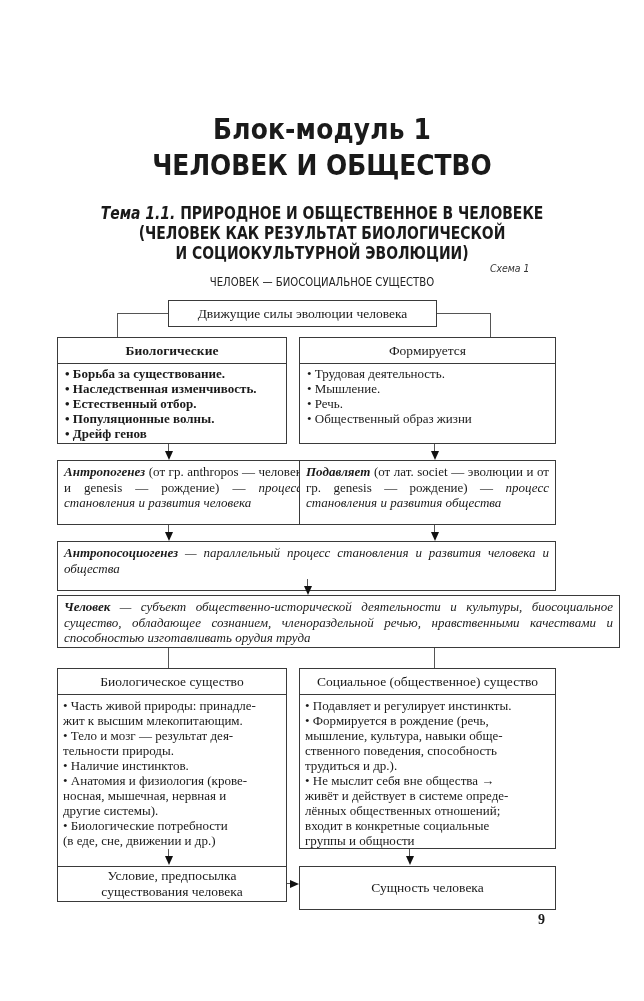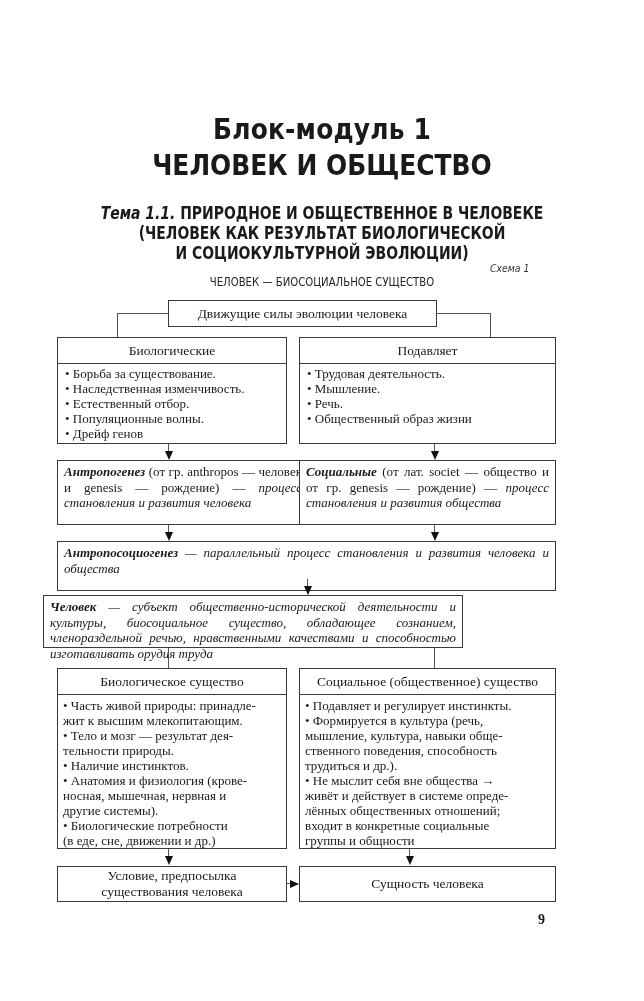"Биологические" div.box { font-weight: none -> bold }
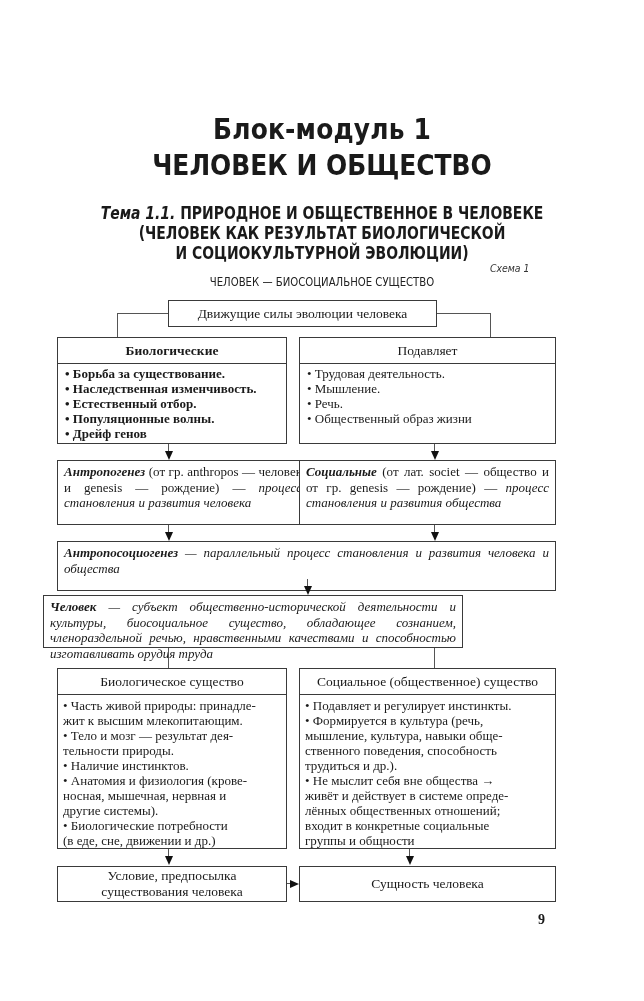"Подавляет" div.hdr { text: Подавляет -> Формируется }
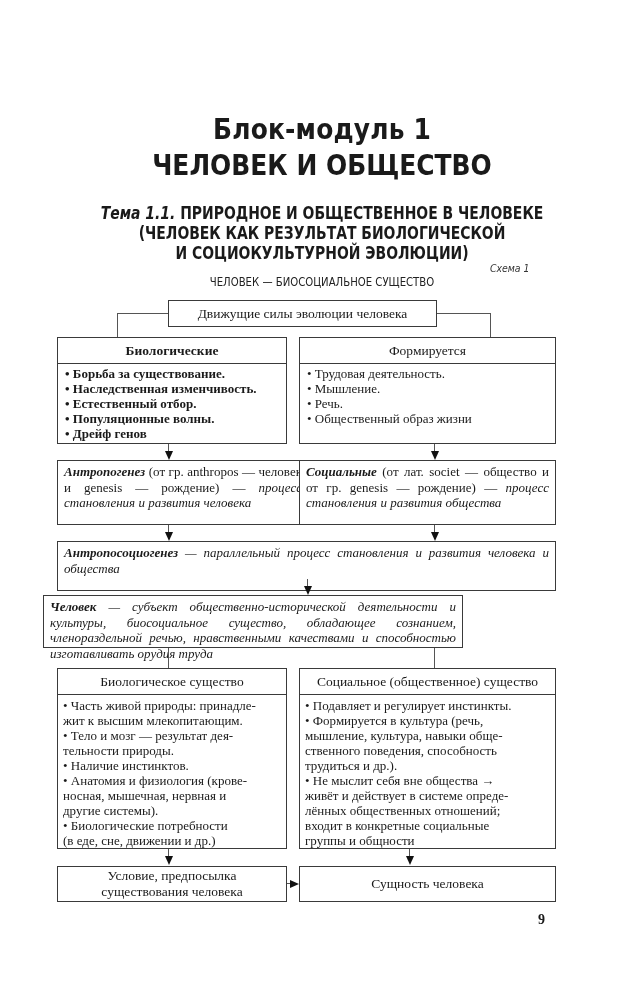"Социальные" b { text: Социальные -> Подавляет }
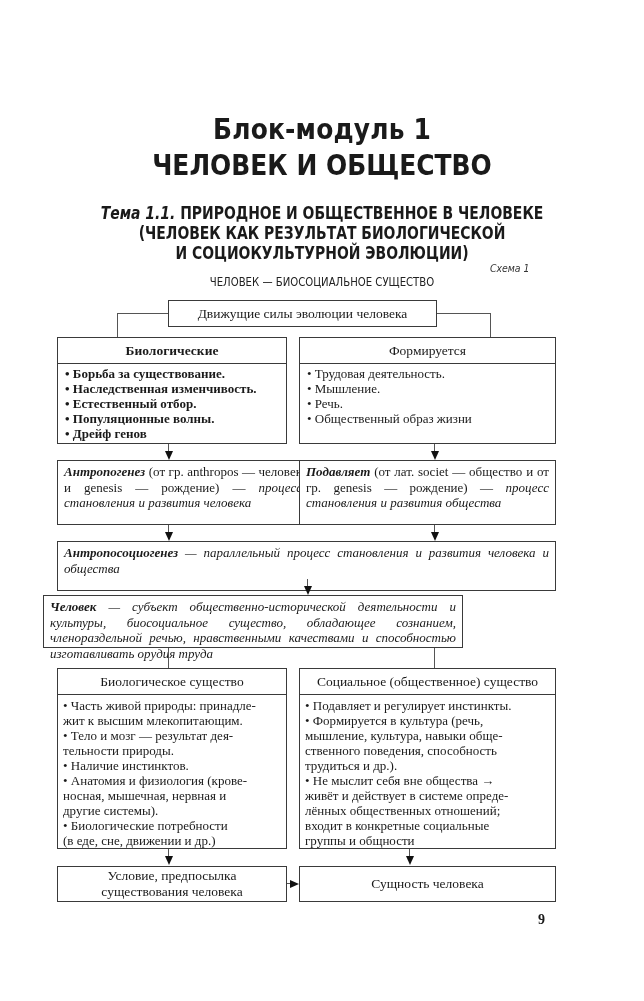"(от лат. societ — общество" span { text: общество -> эволюции }
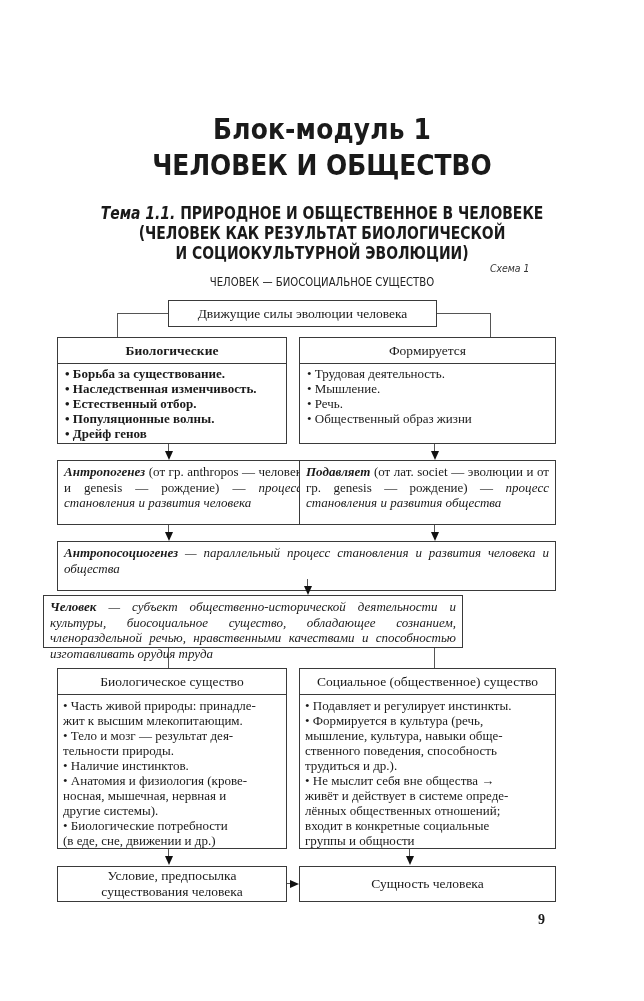"Человек — субъект" div.box { left: 43px -> 57px; width: 420px -> 563px }
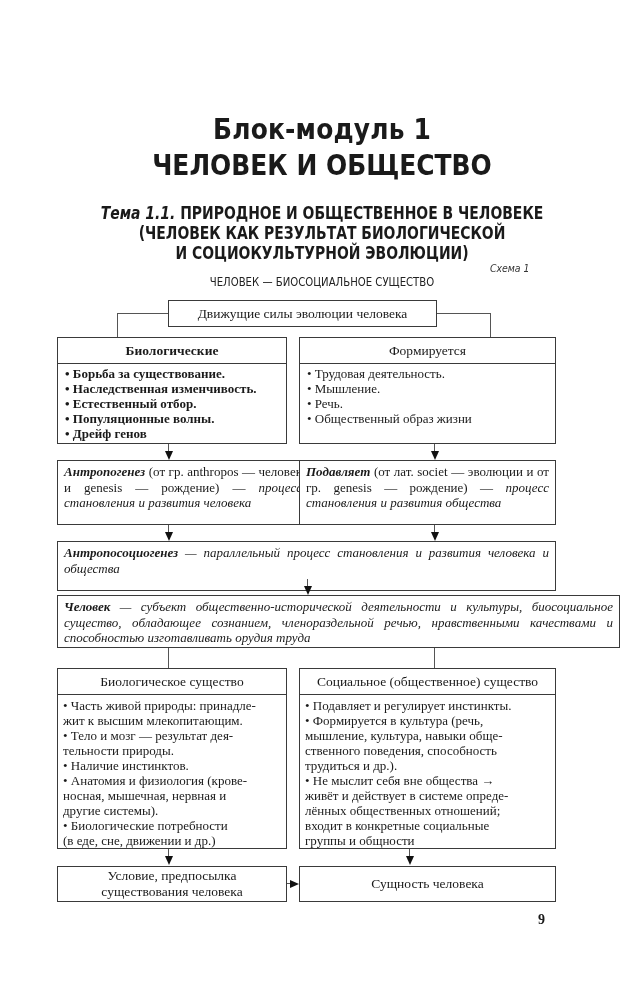"Биологическое существо" div.box { height: 181px -> 205px }
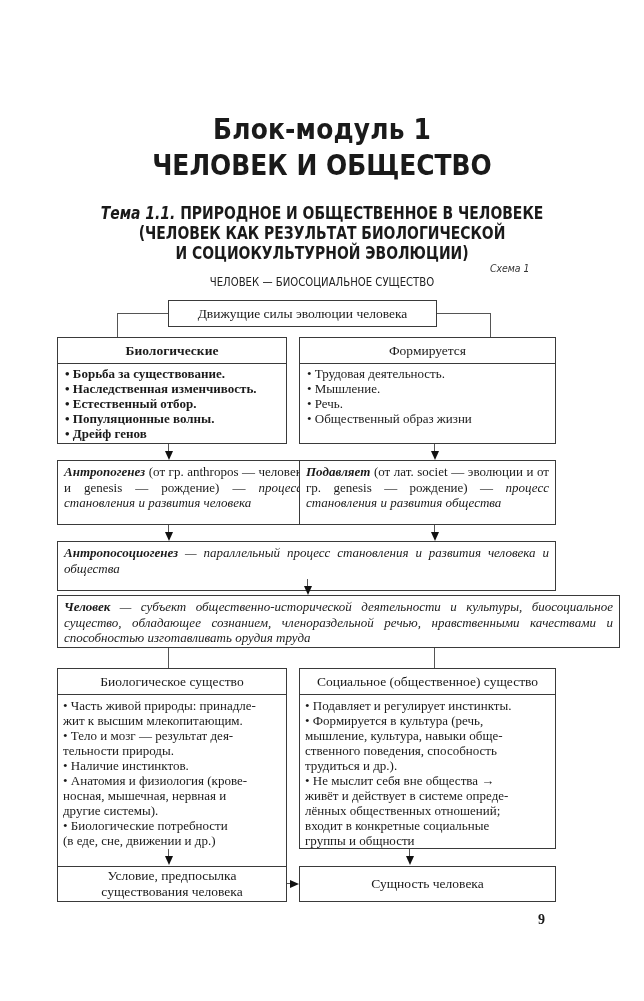"• Формируется в культура (речь," div { text: культура -> рождение }
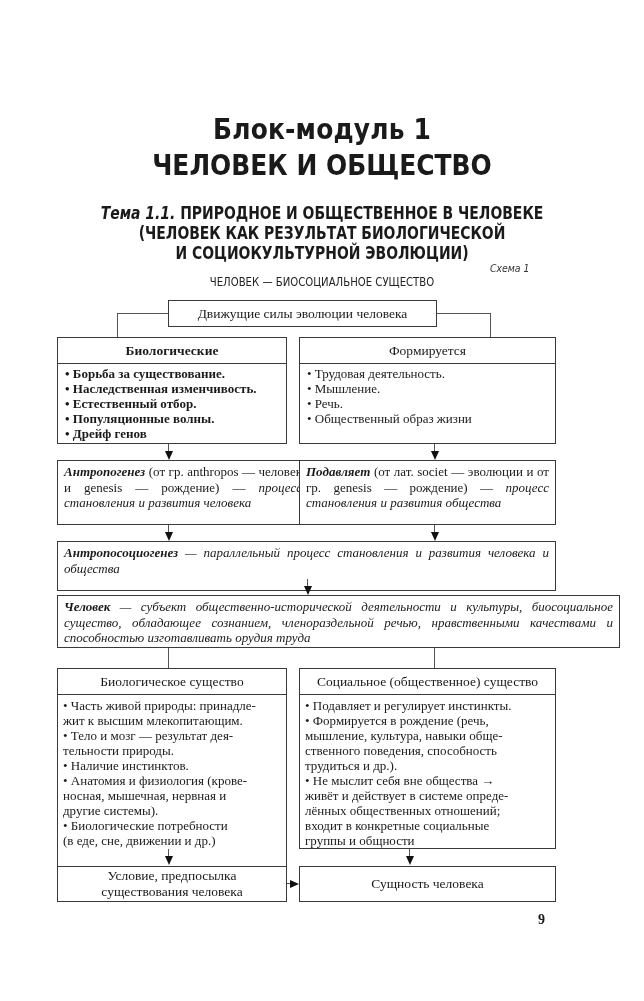"Сущность человека" div.box { height: 36px -> 44px }
